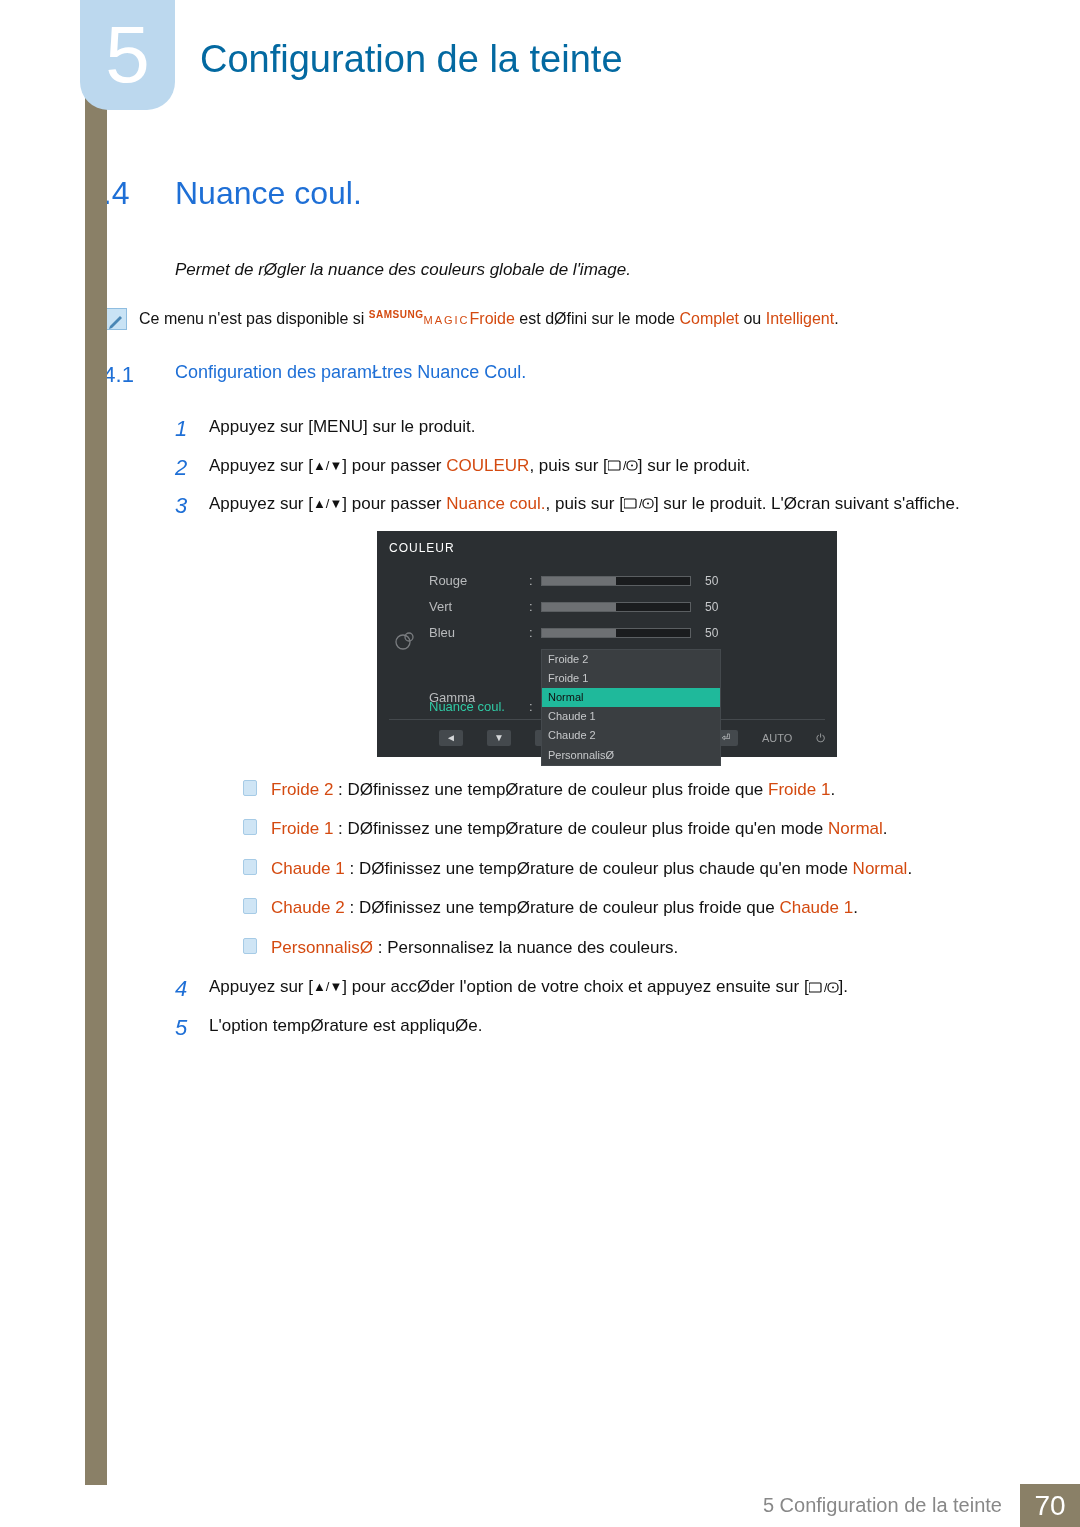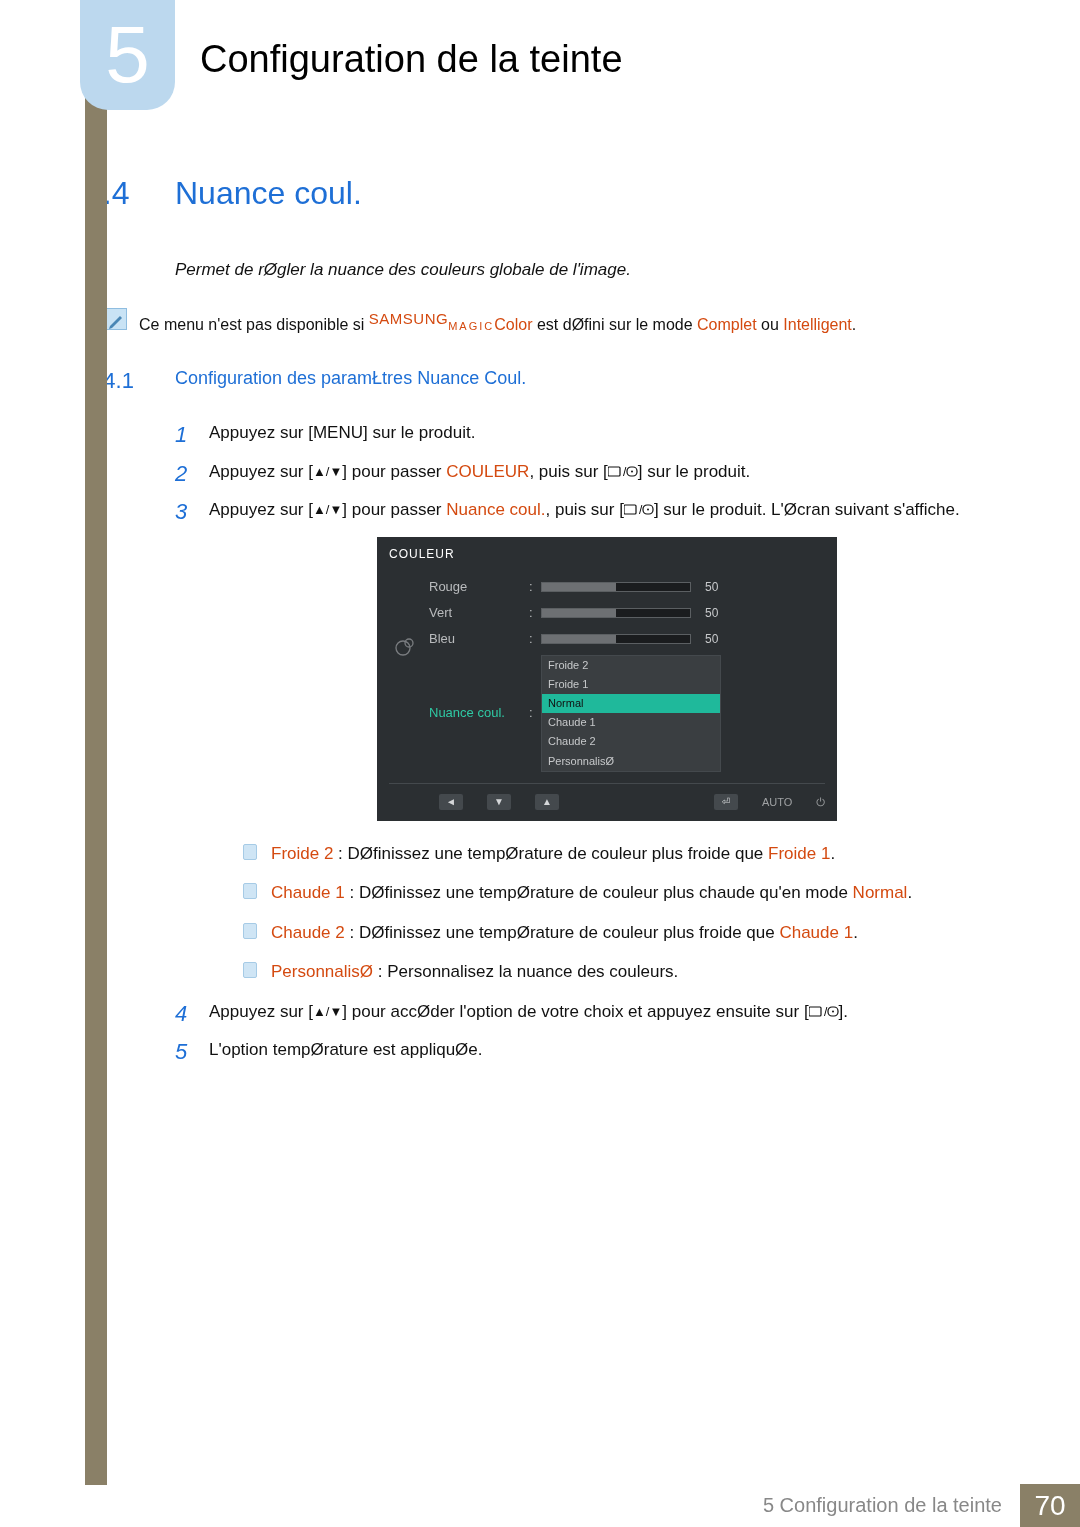"Configuration de la teinte" .chapter-title { color: #000000 -> #0369a1 }
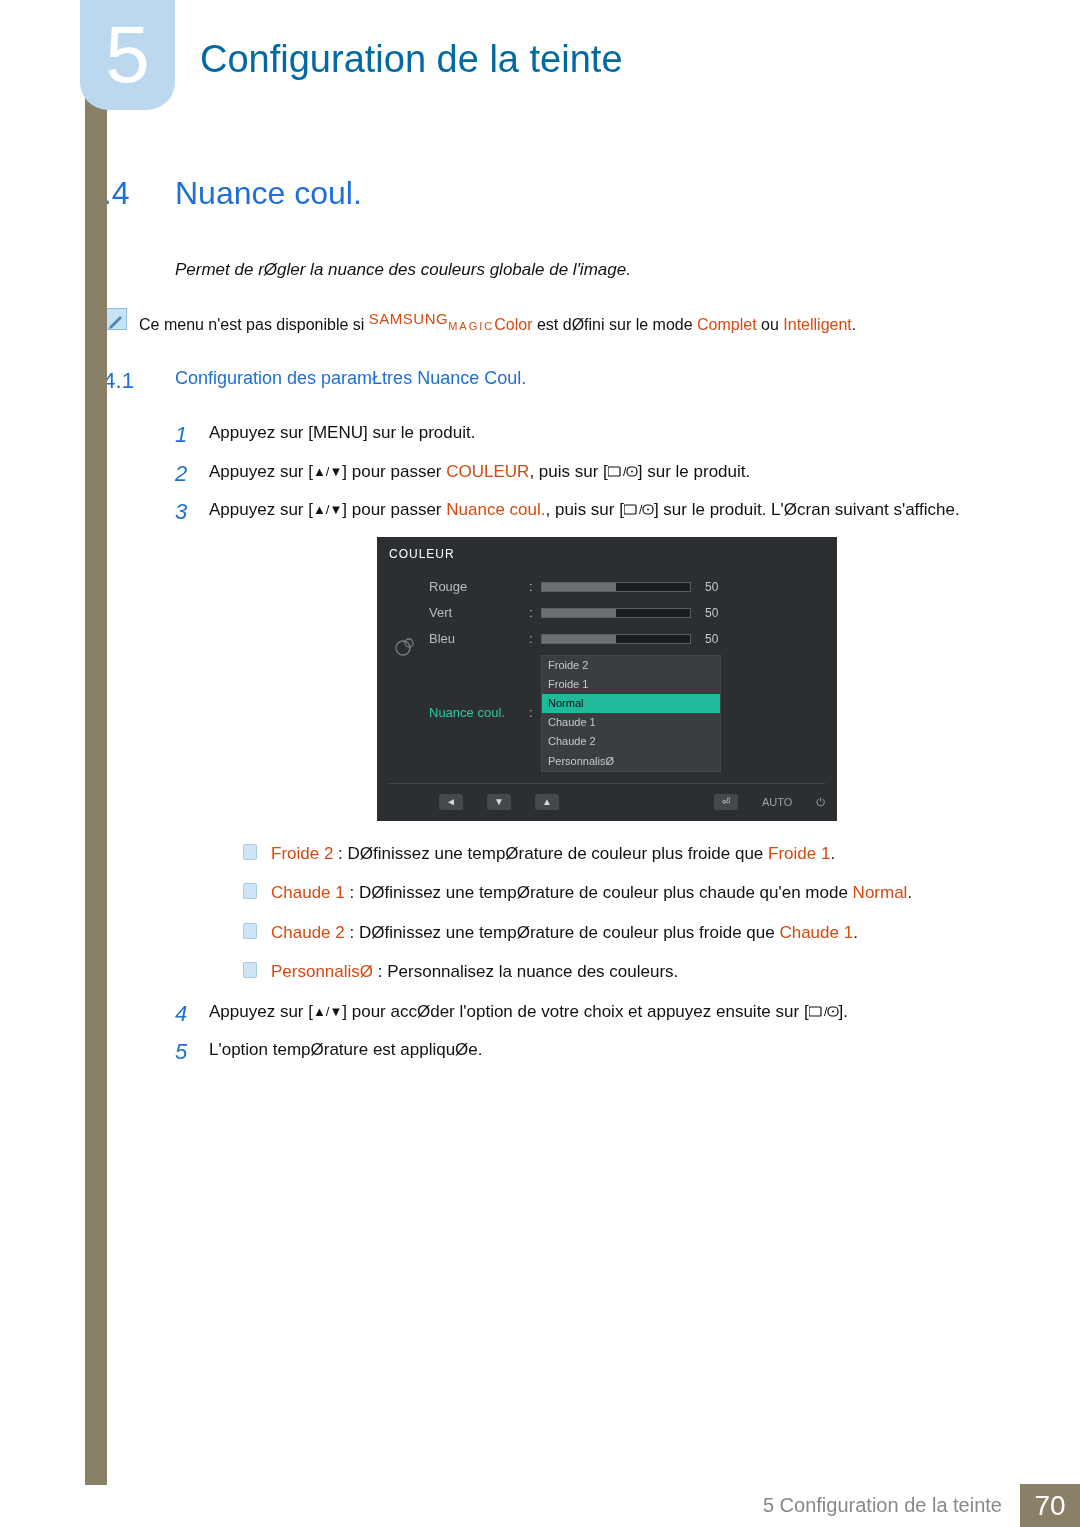"SAMSUNG" .magic-color sup { font-size: 15px -> 10px; font-weight: none -> bold }
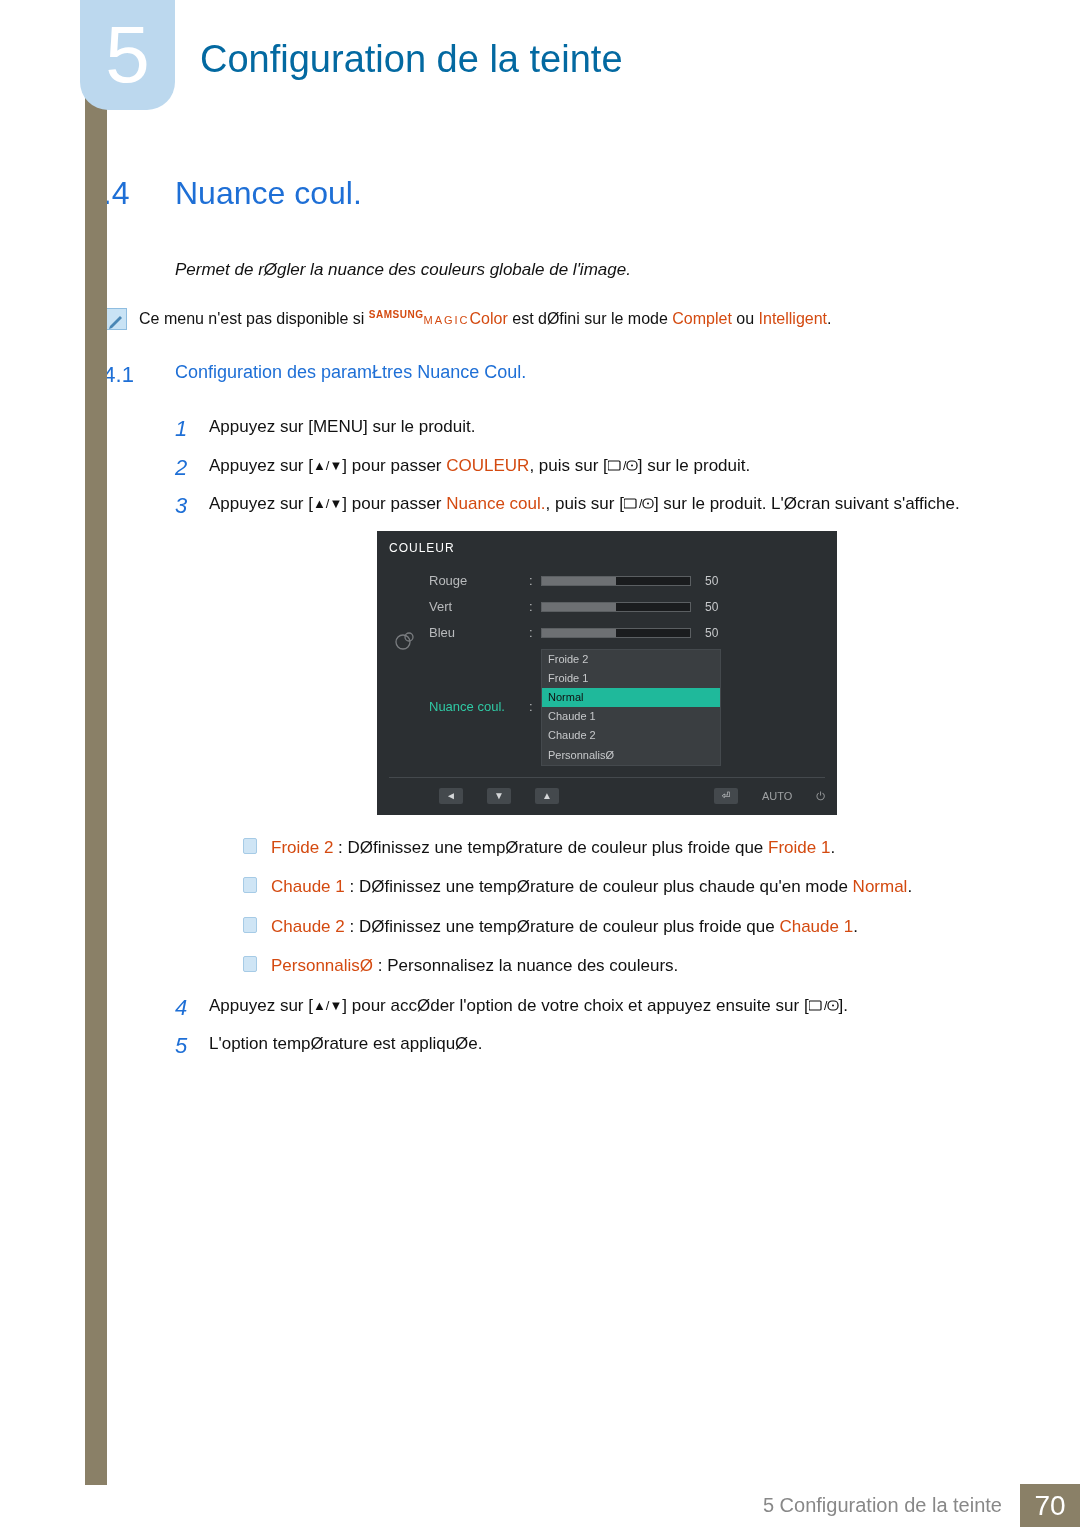"Color" span.highlight { text: Color -> Froide }
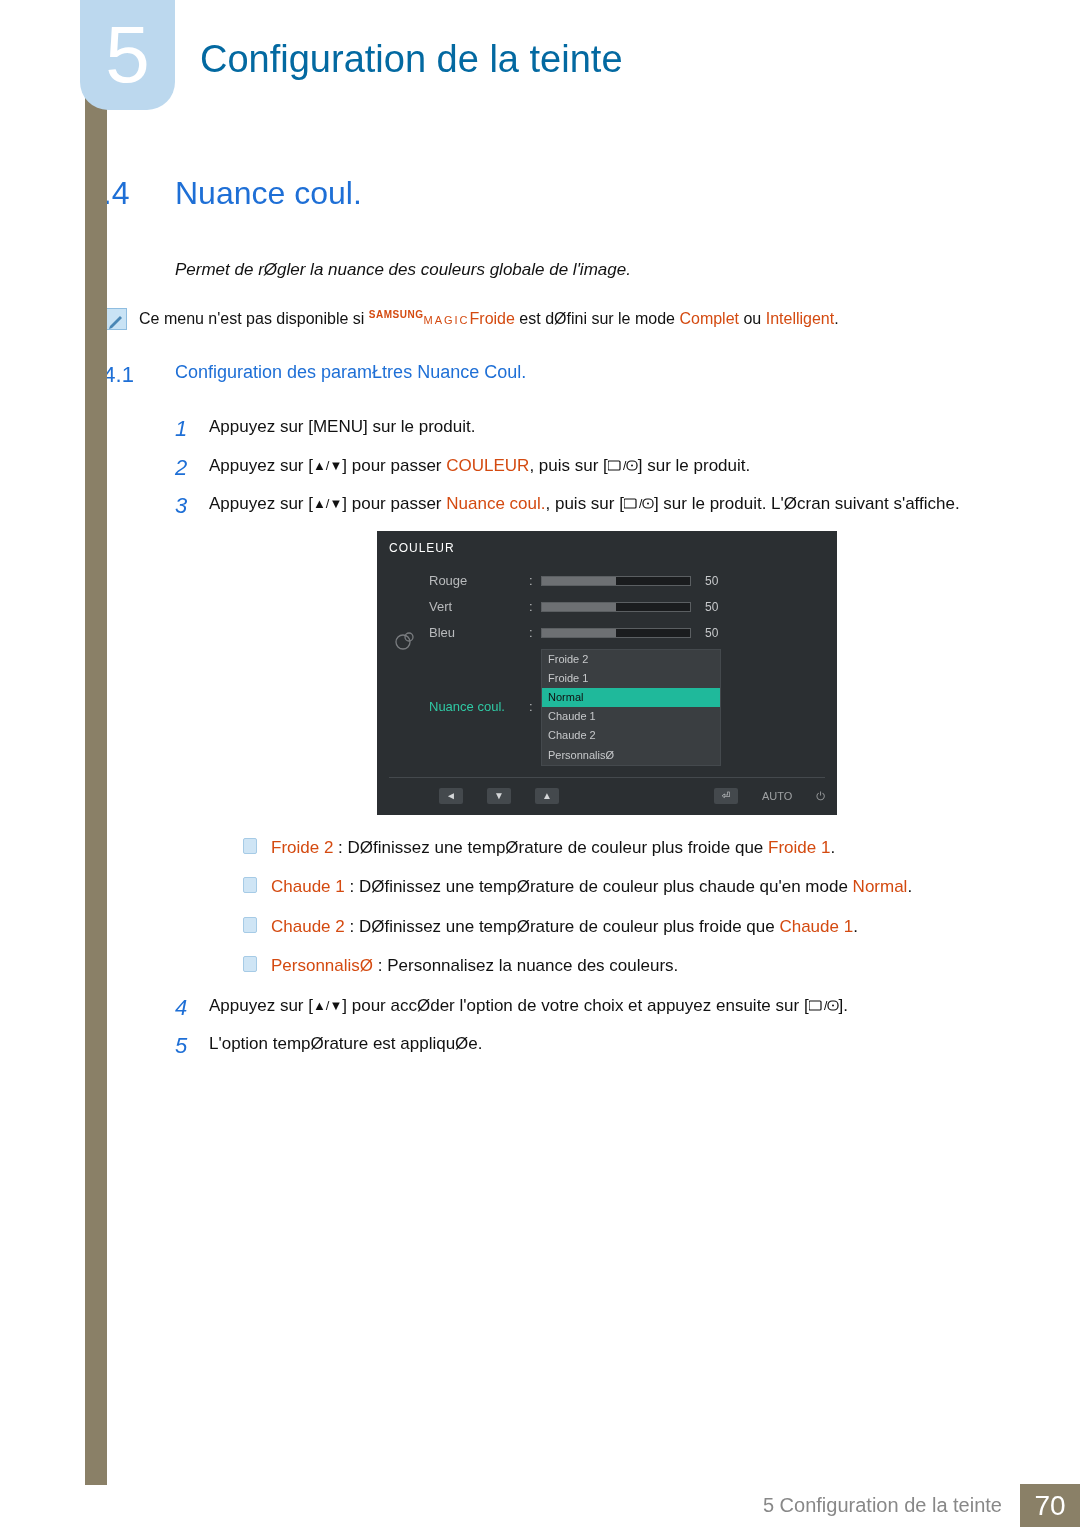"Gamma" div.osd-row { html: none -> <div> <span>Gamma</span> </div> }
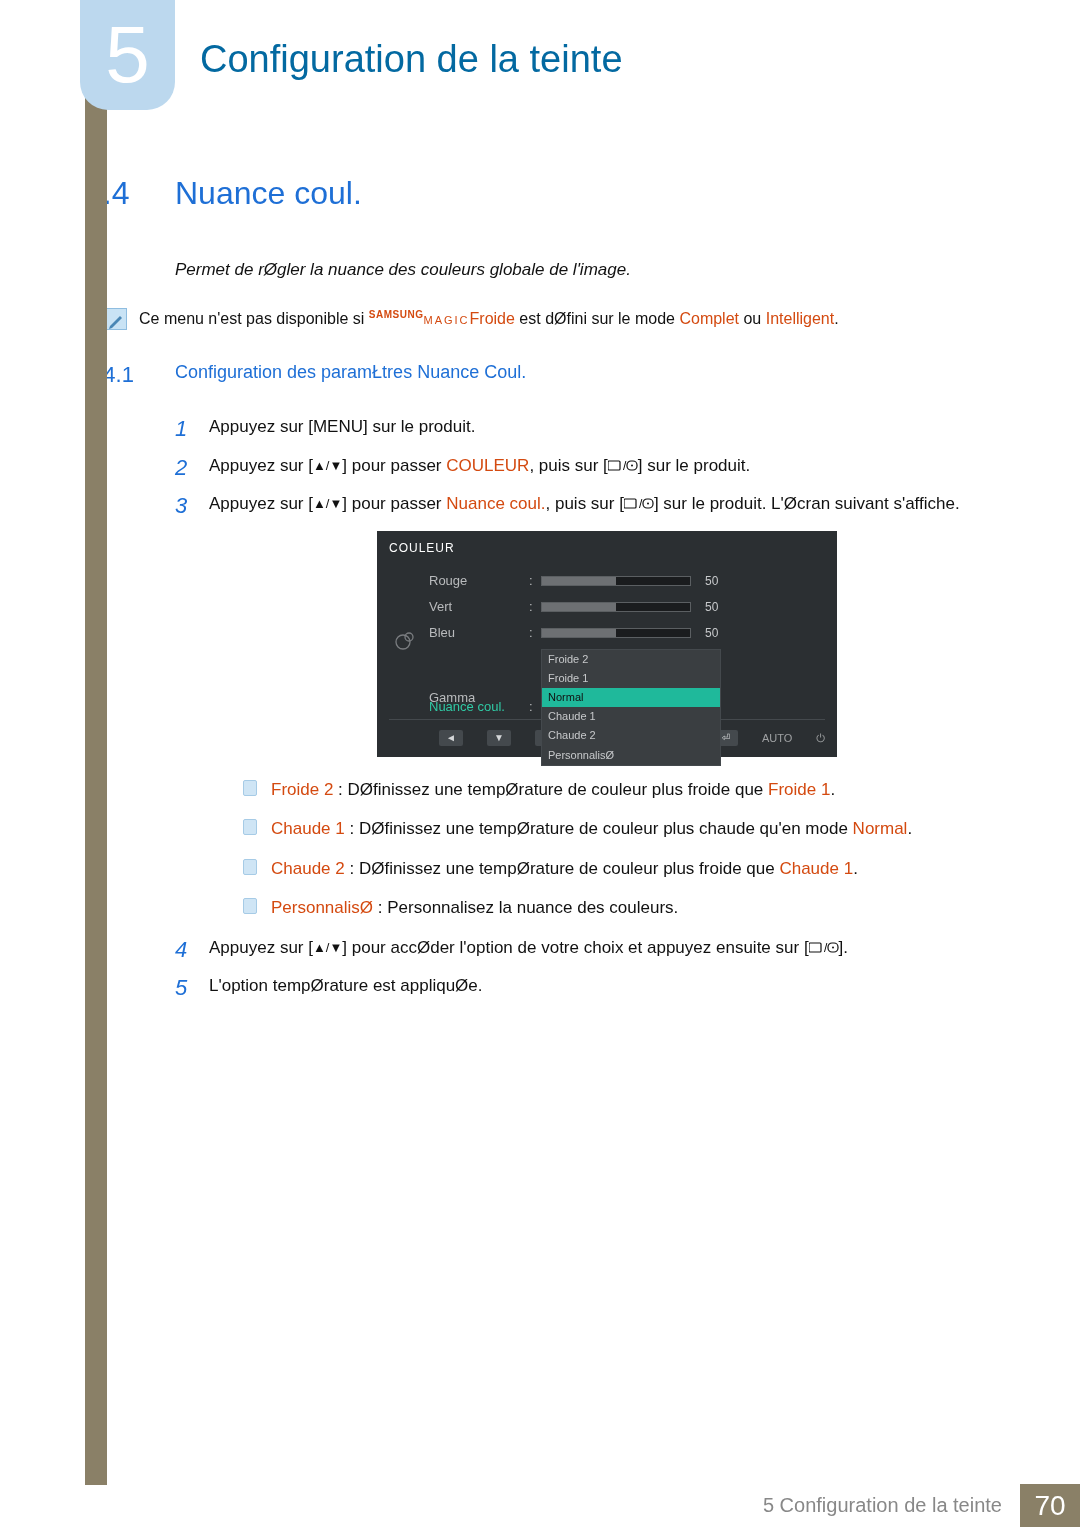"Froide 1 : DØfinissez une" li { html: none -> <li> <span>Froide 1</span><span> : DØfinissez une tempØrature de couleur plus froide qu'en mode </span><span>Normal</span><span>.</span> </li> }
